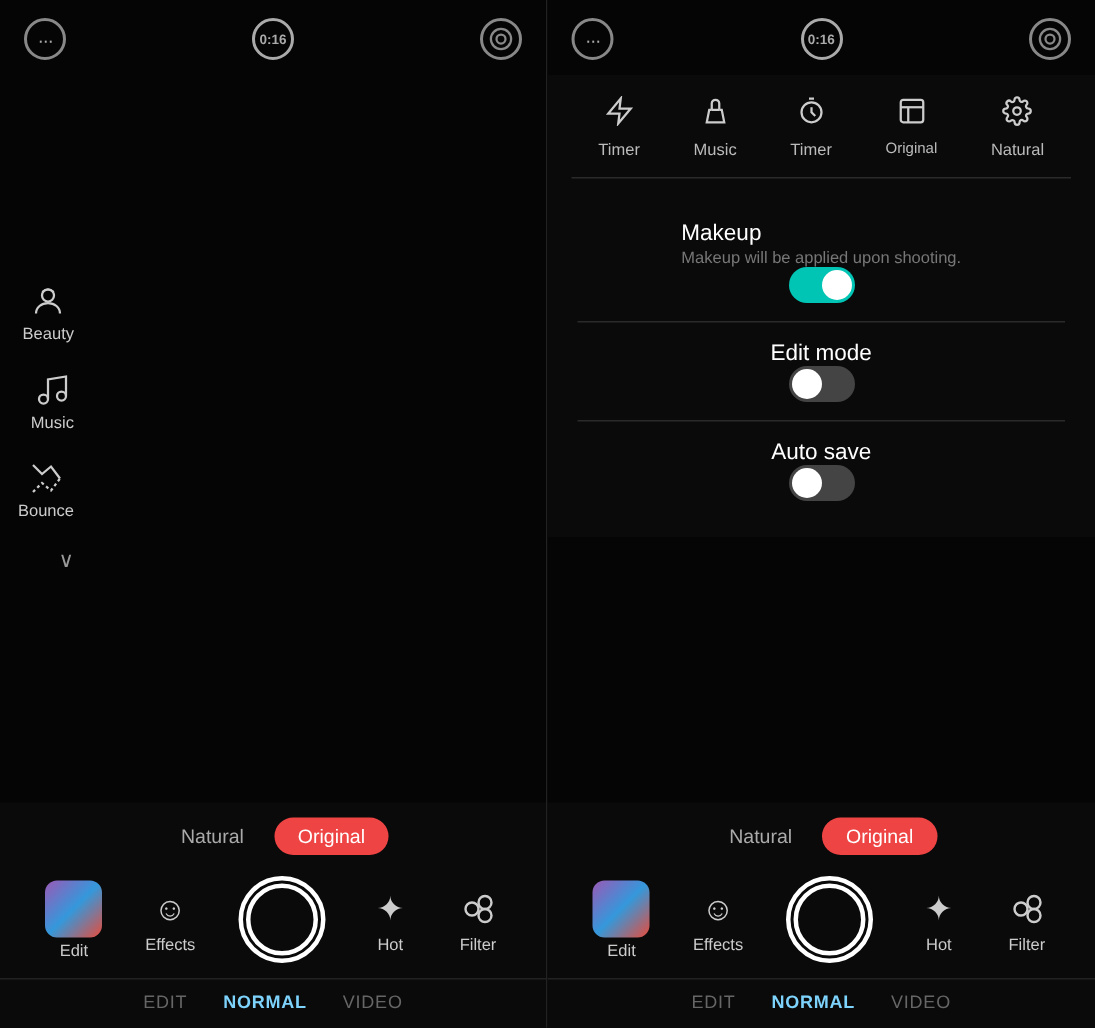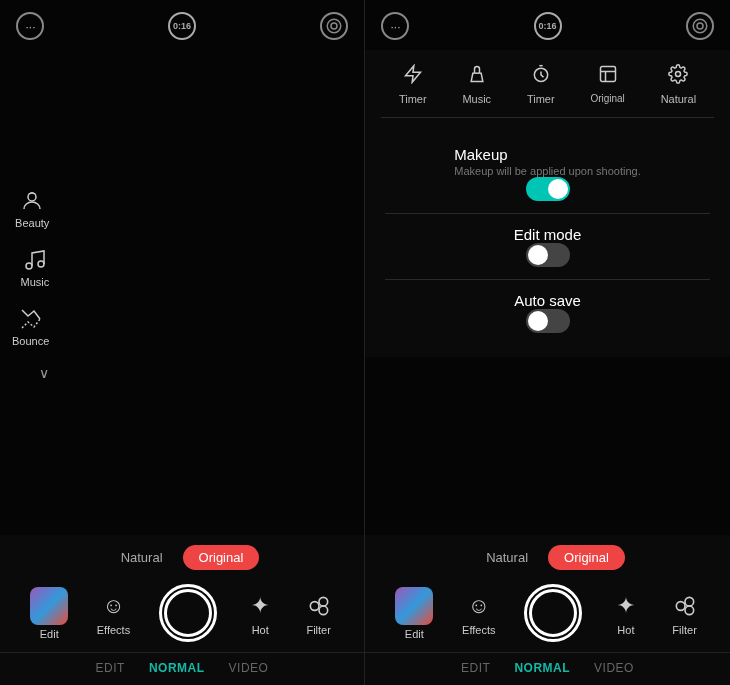"NORMAL" .mode-tab.active { color: #14b8a6 -> #7dd3fc }
